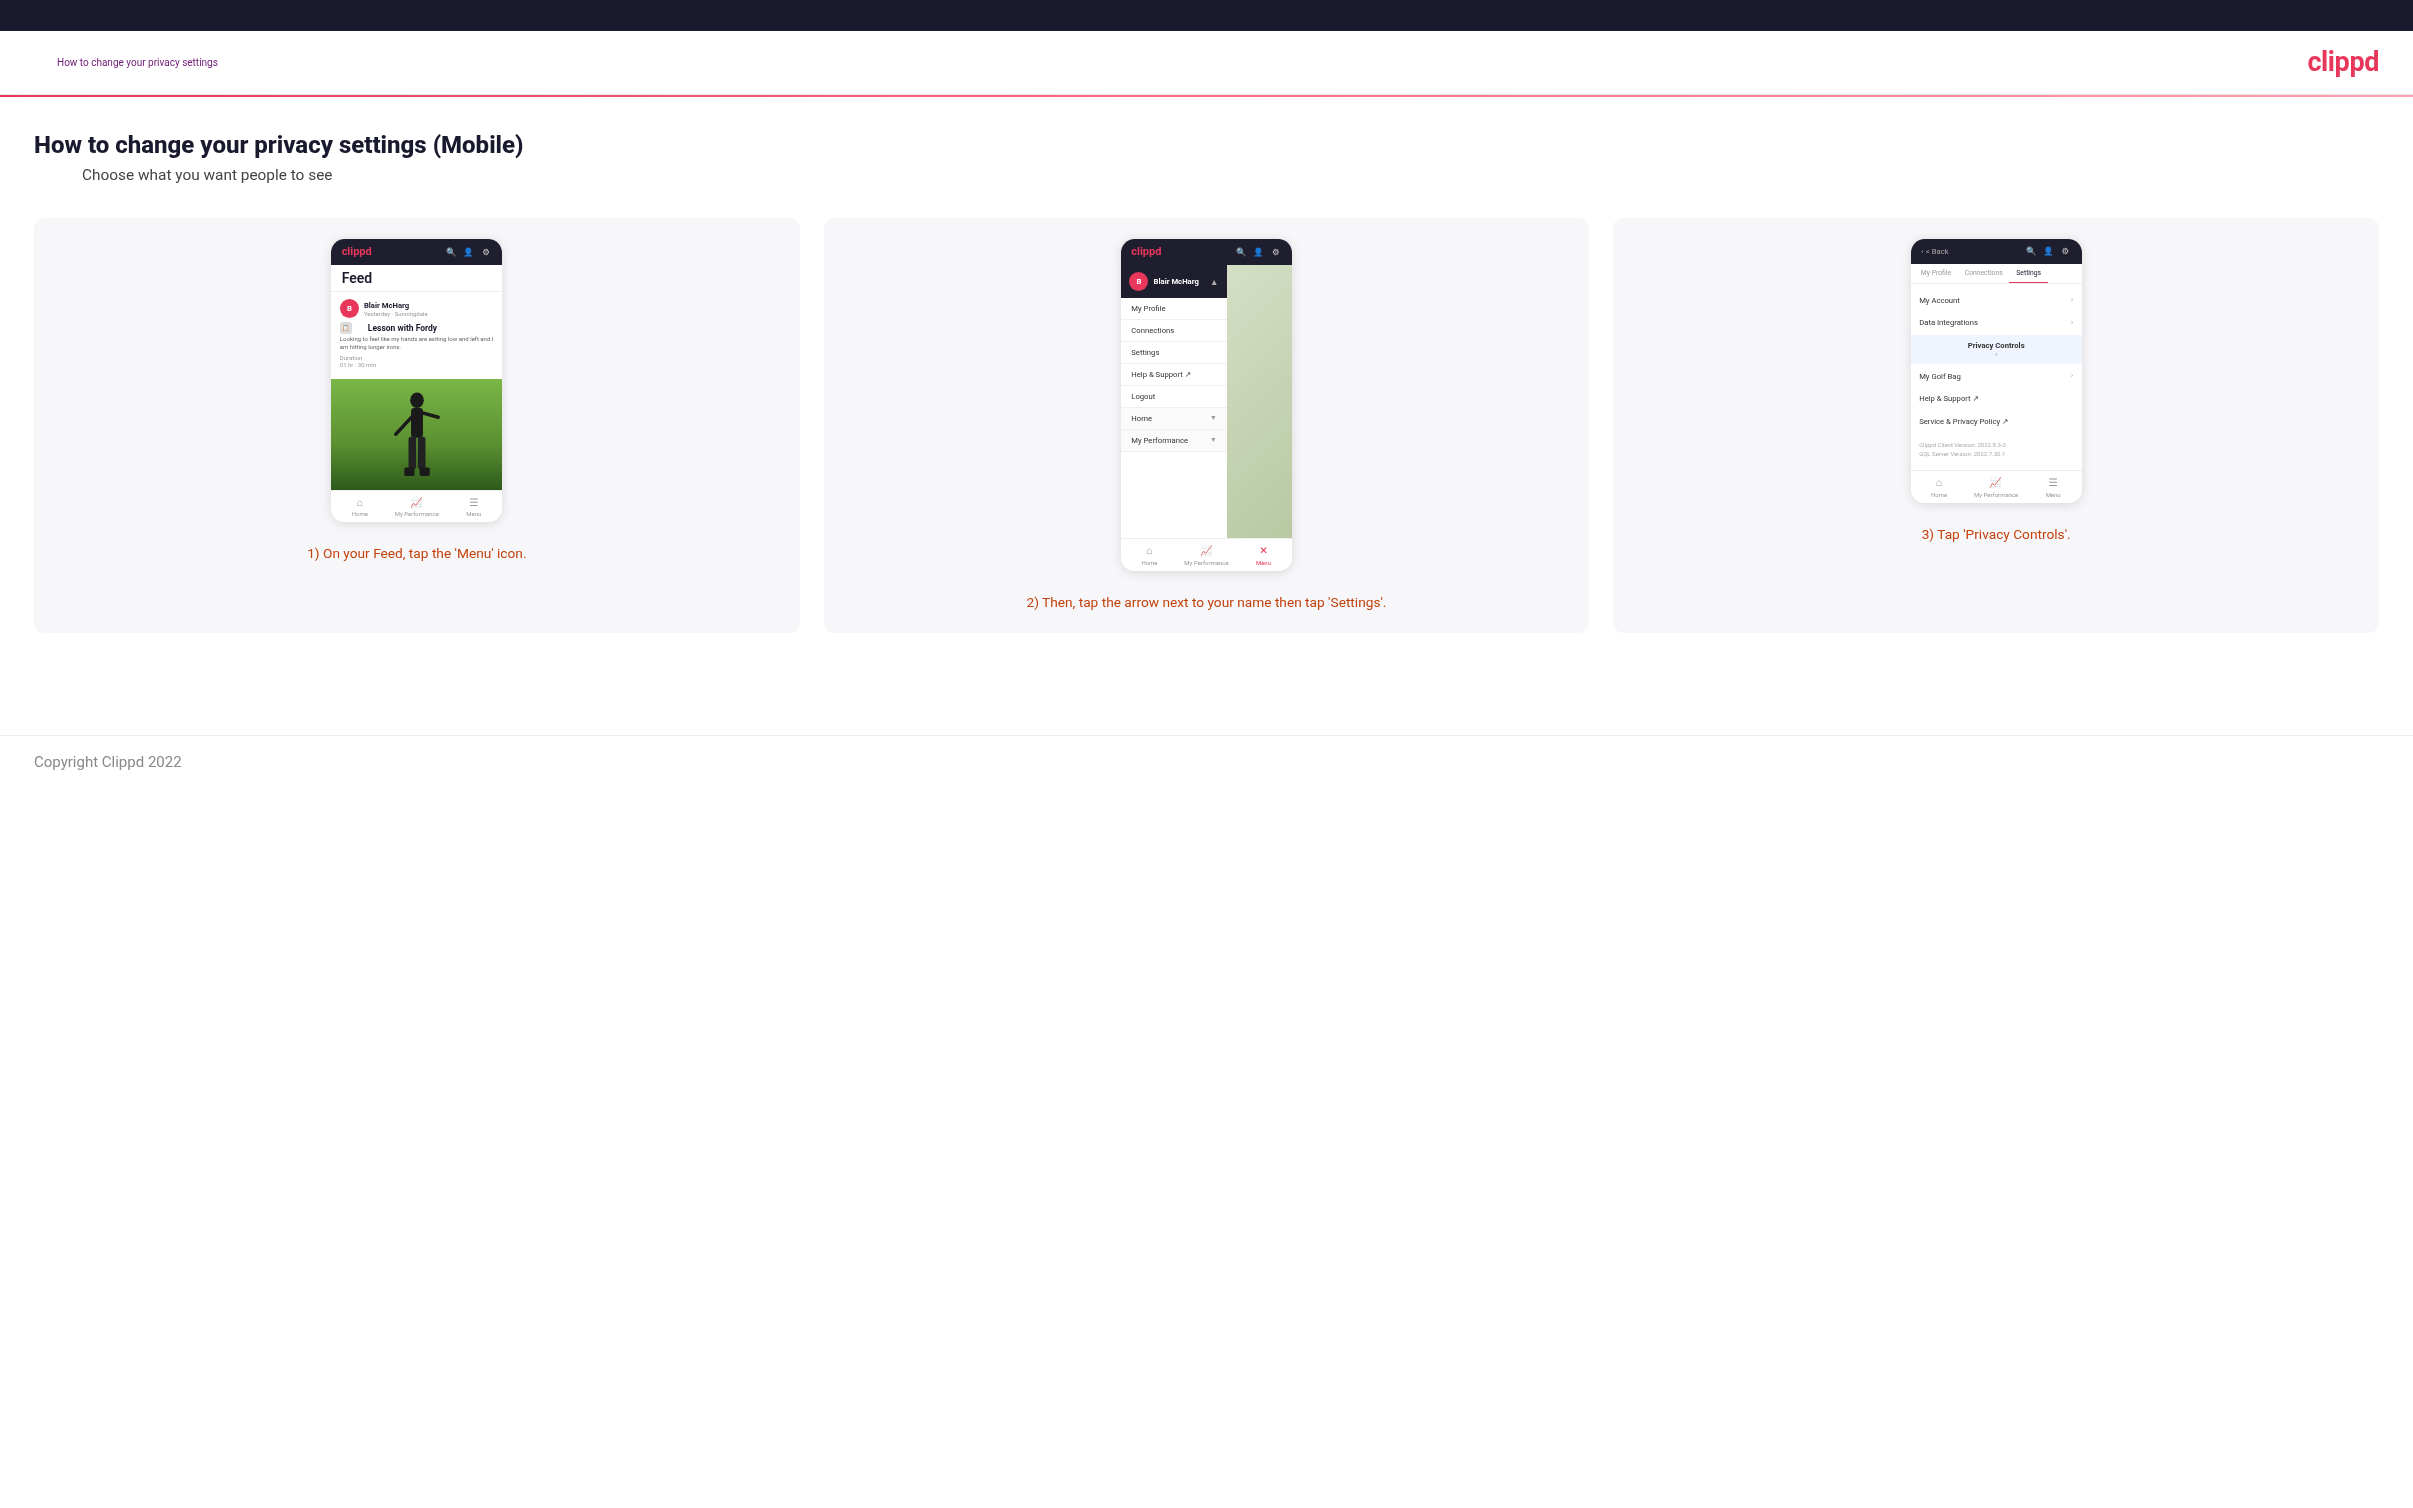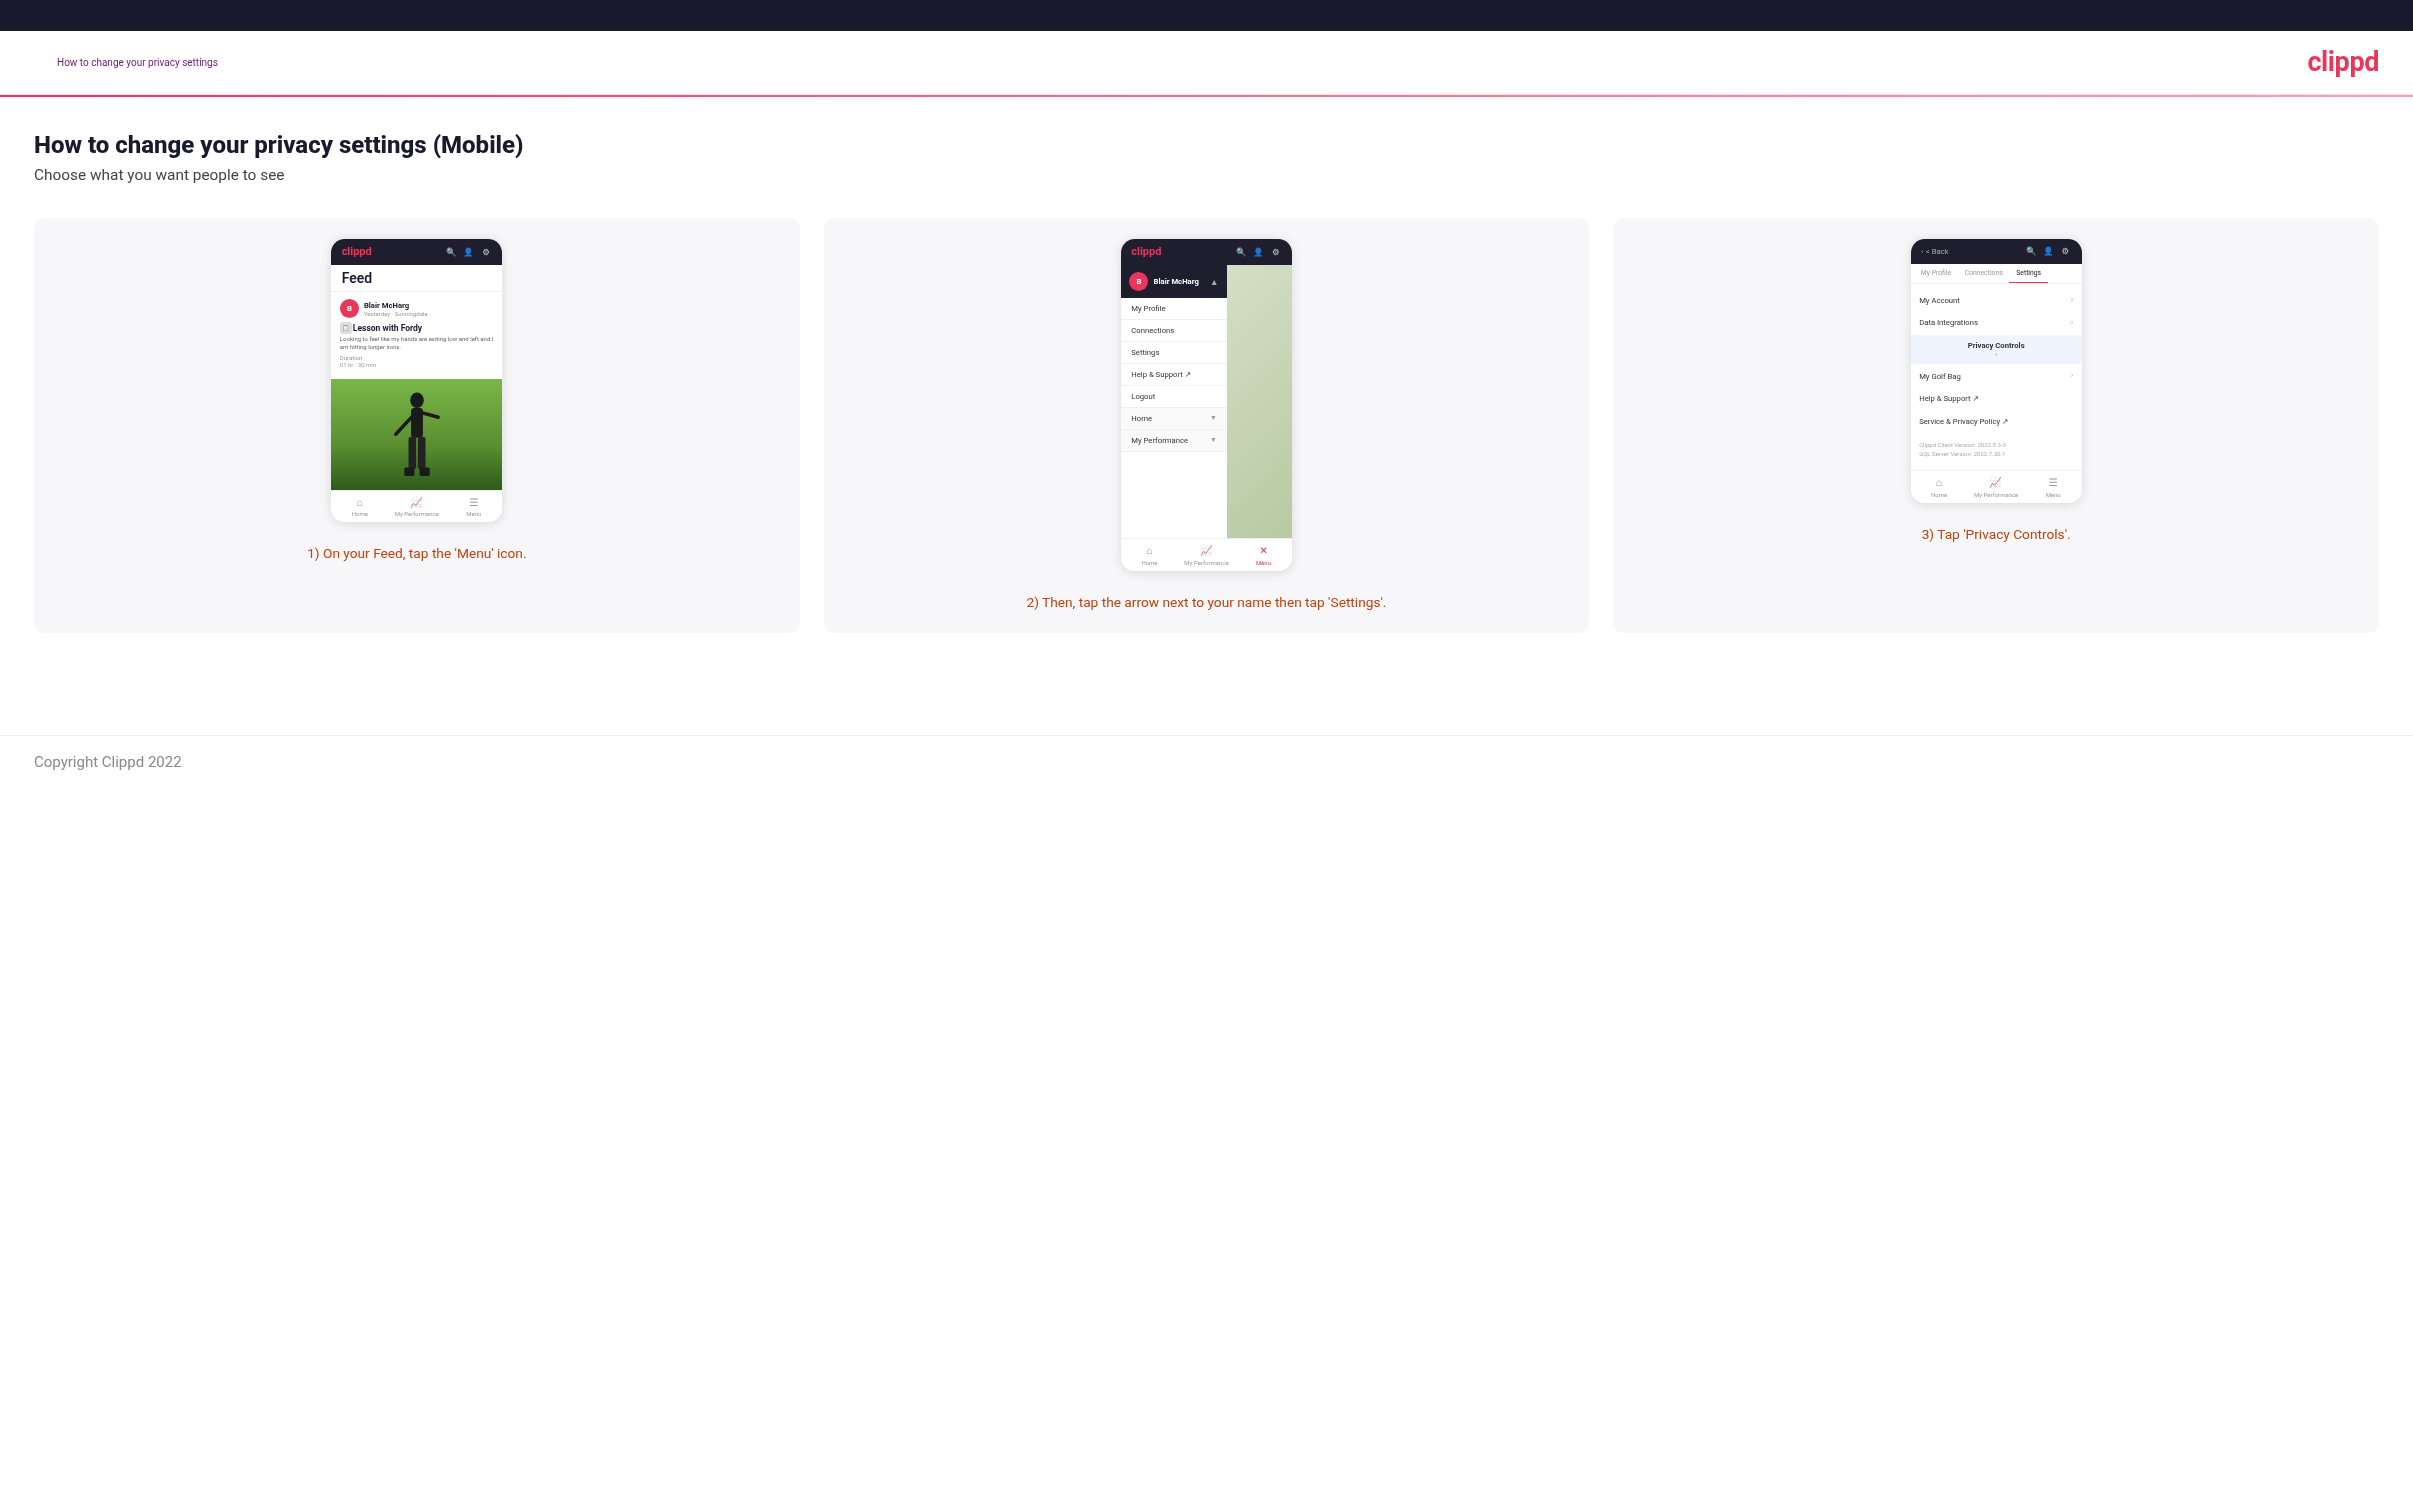"Choose what you want people" .page-subtitle { margin-left: none -> 48px }
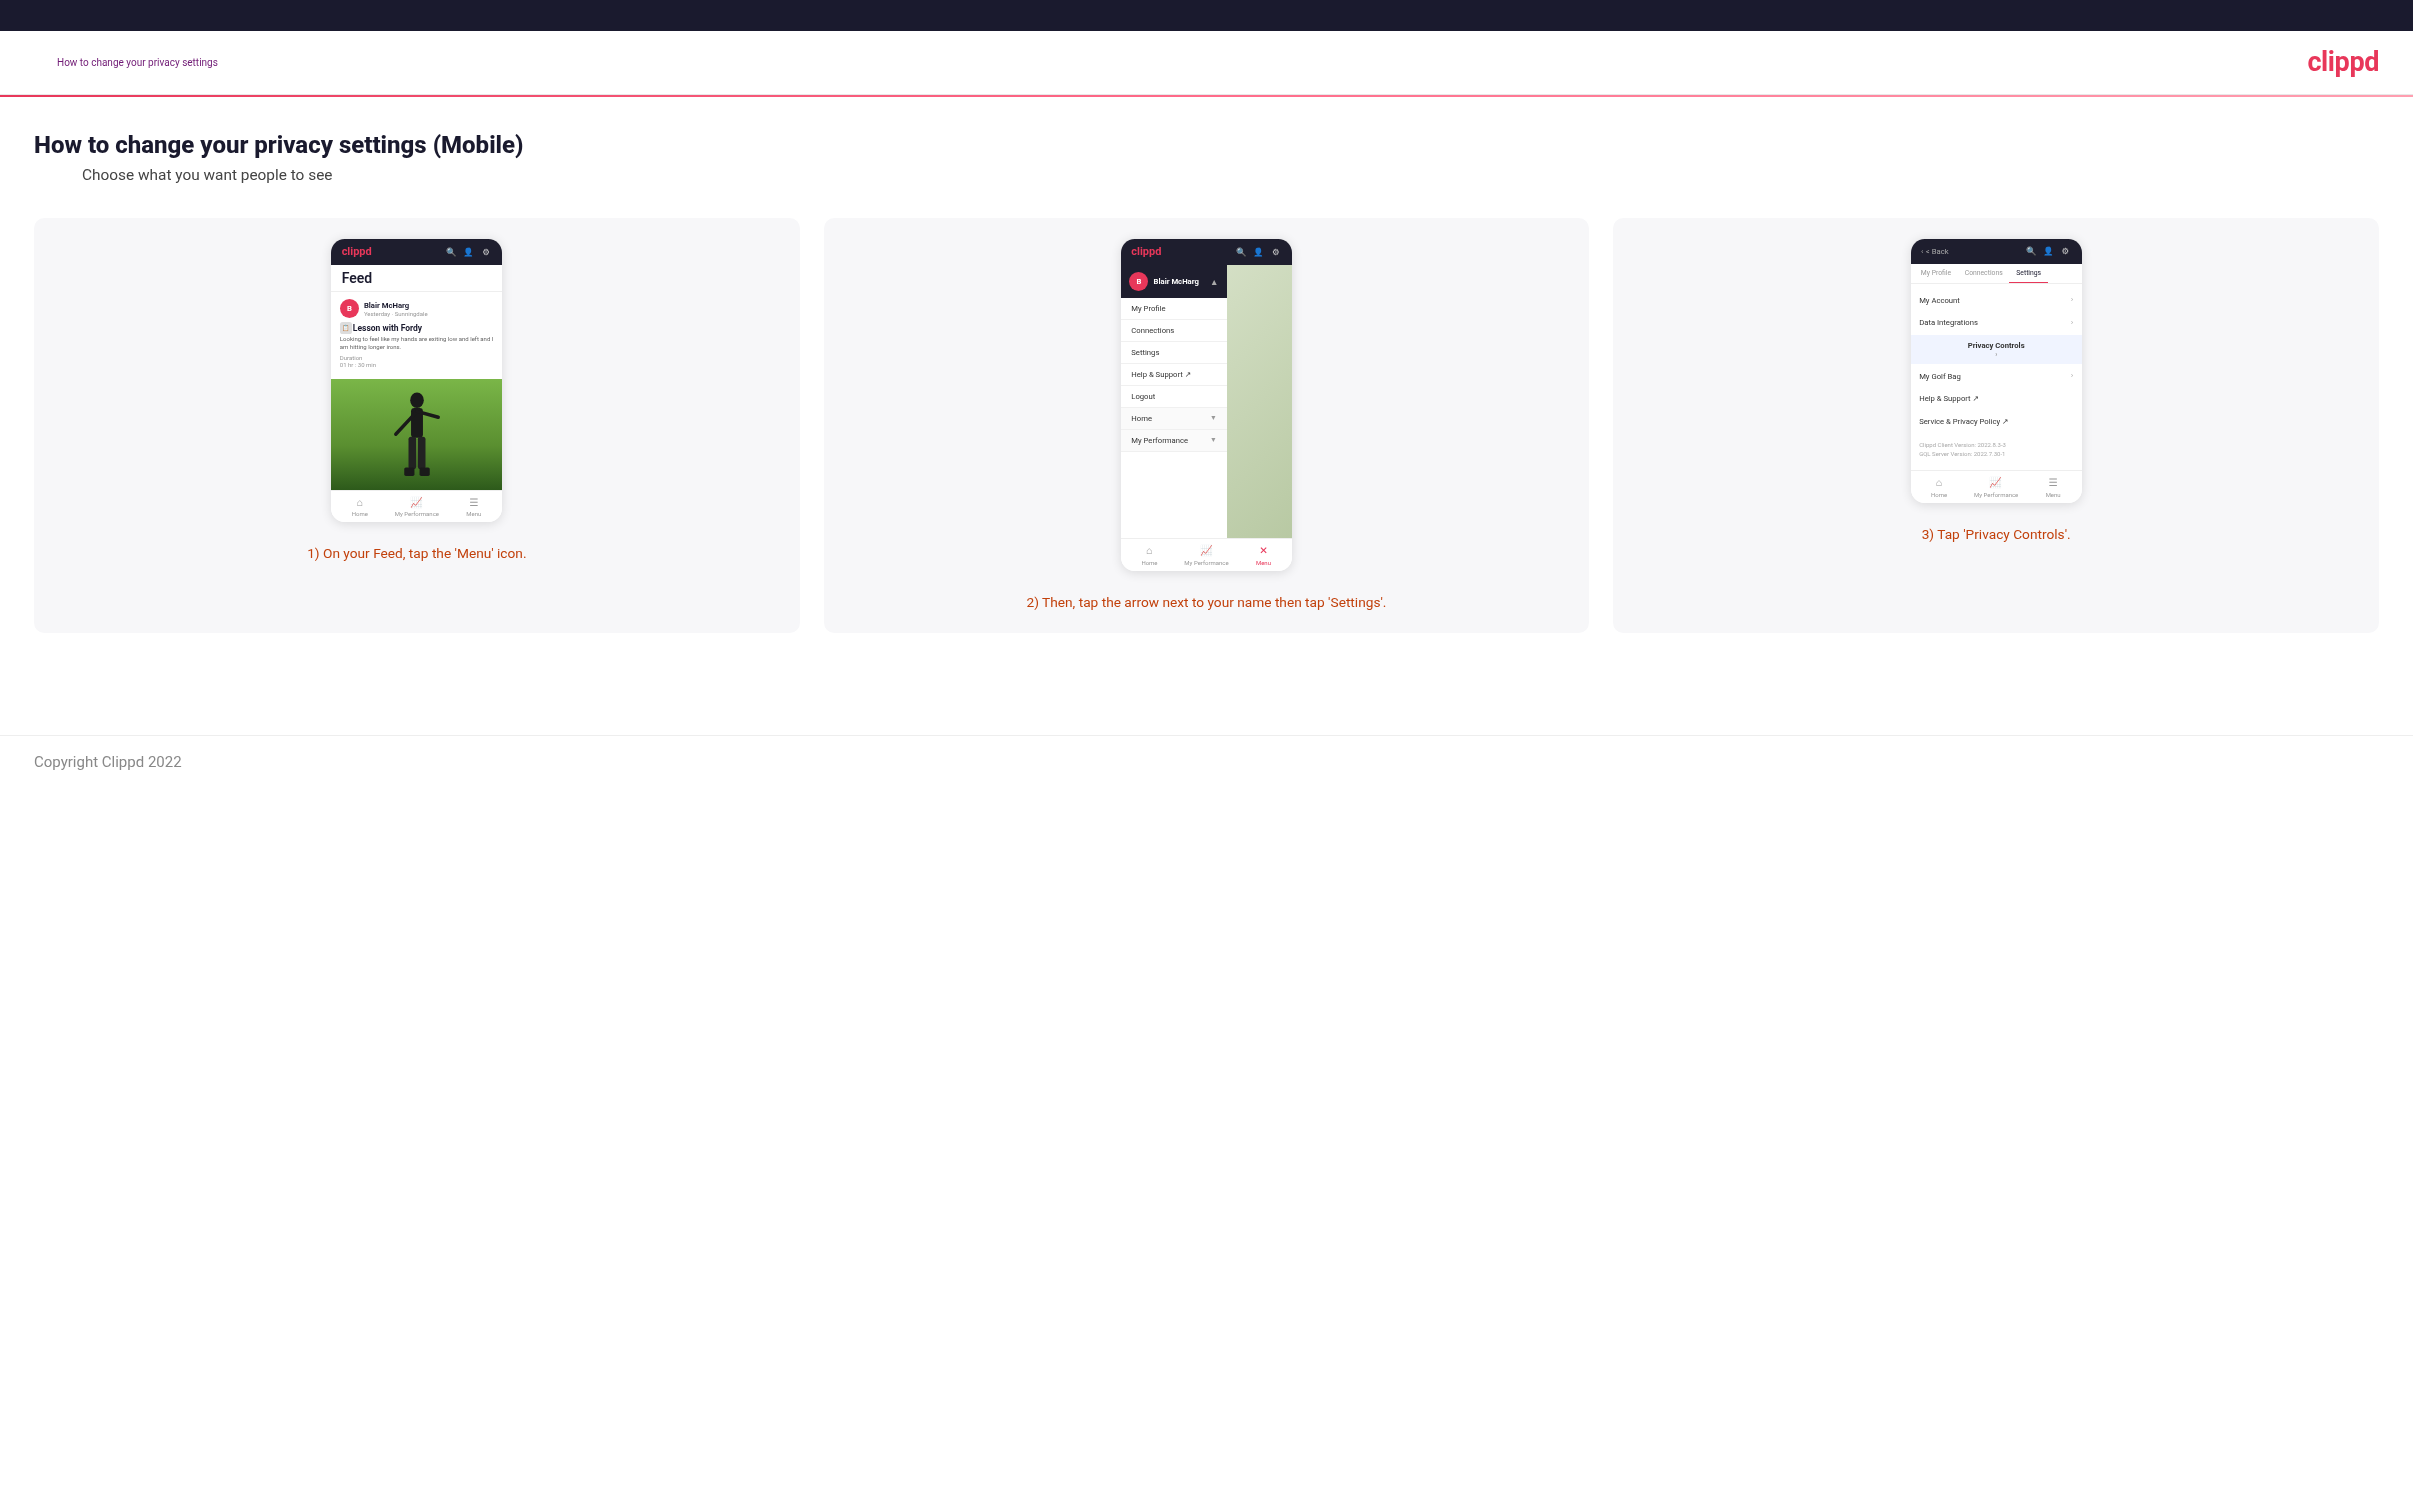"Lesson with Fordy" .feed-lesson-title { gap: 1px -> 16px }
